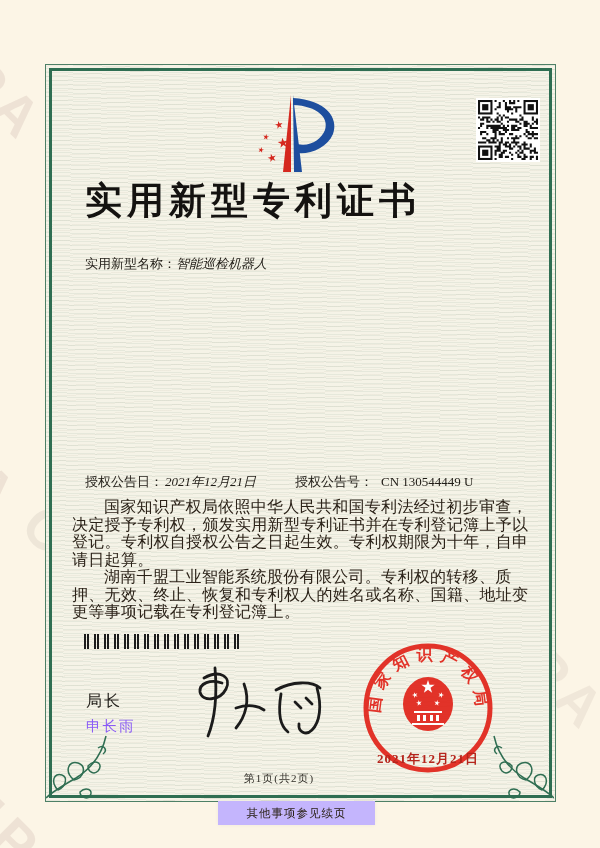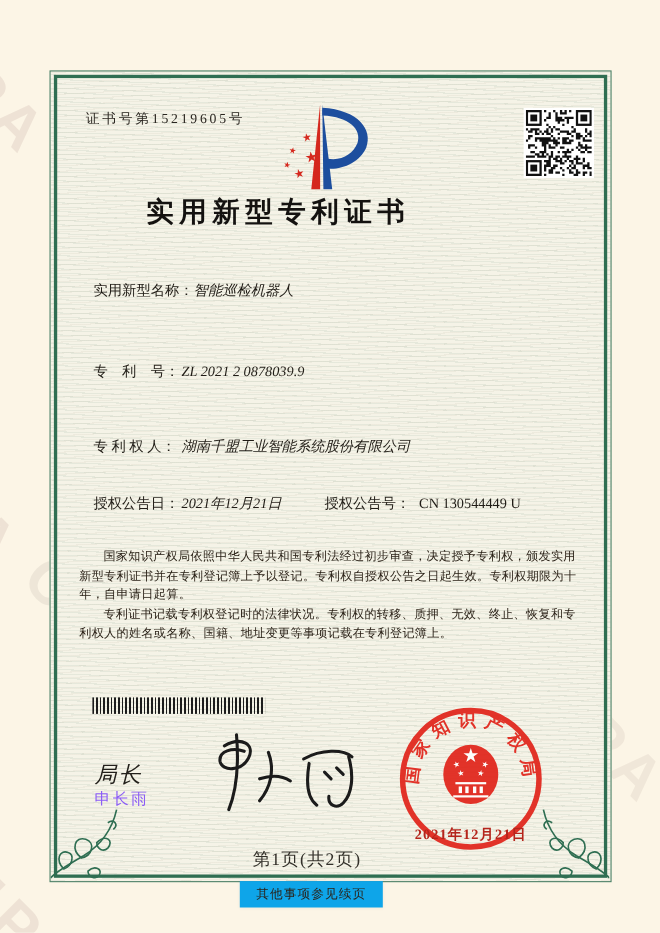"证书号第15219605号" div.cert-no { html: <div>证书号第15219605号</div> -> none }
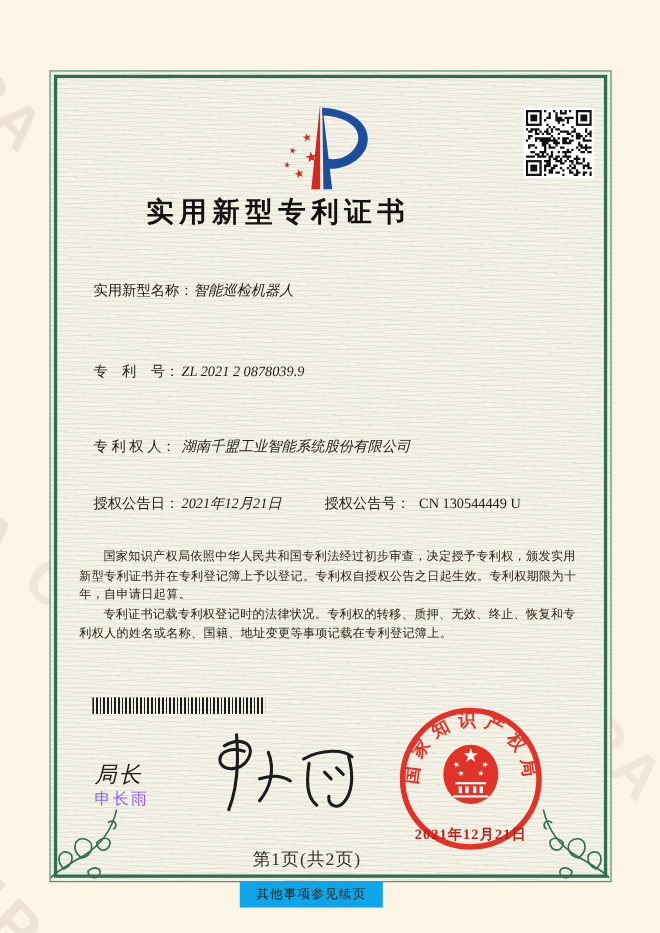"实用新型专利证书" .title { font-size: 25px -> 37px }
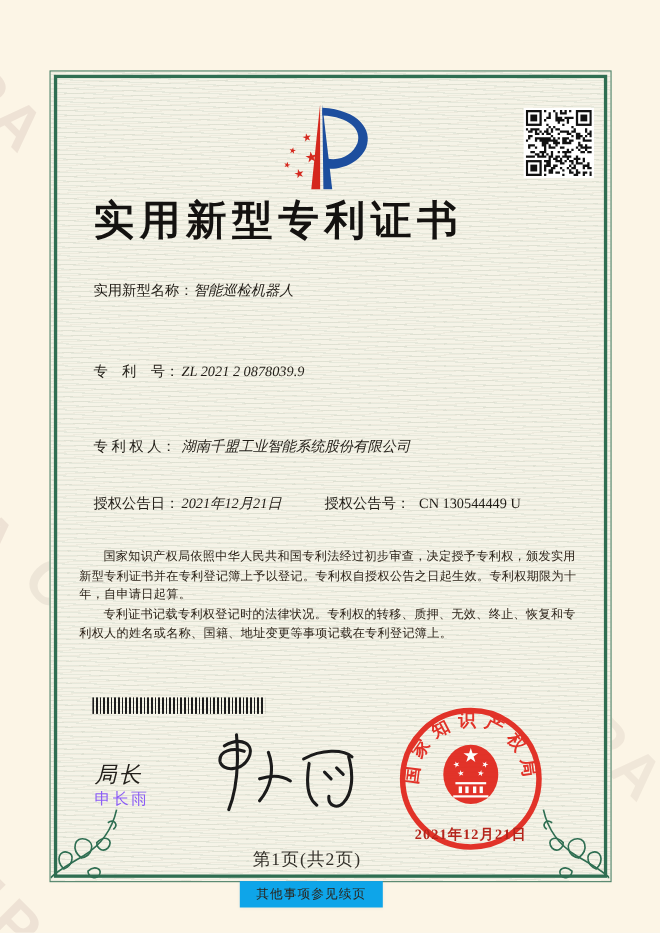"专 利 号：" div.row { html: <div> <span>专 利 号：</span> <span>ZL 2021 2 0878039.9</span> </div> -> none }
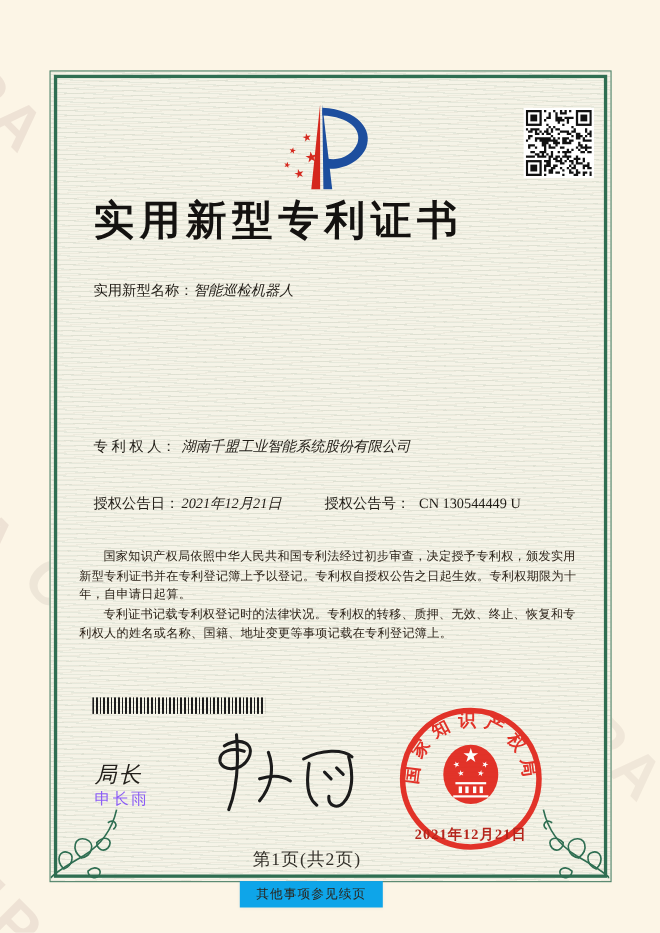"专 利 权 人：" div.row { html: <div> <span>专 利 权 人：</span> <span>湖南千盟工业智能系统股份有限公司</span> </div> -> none }
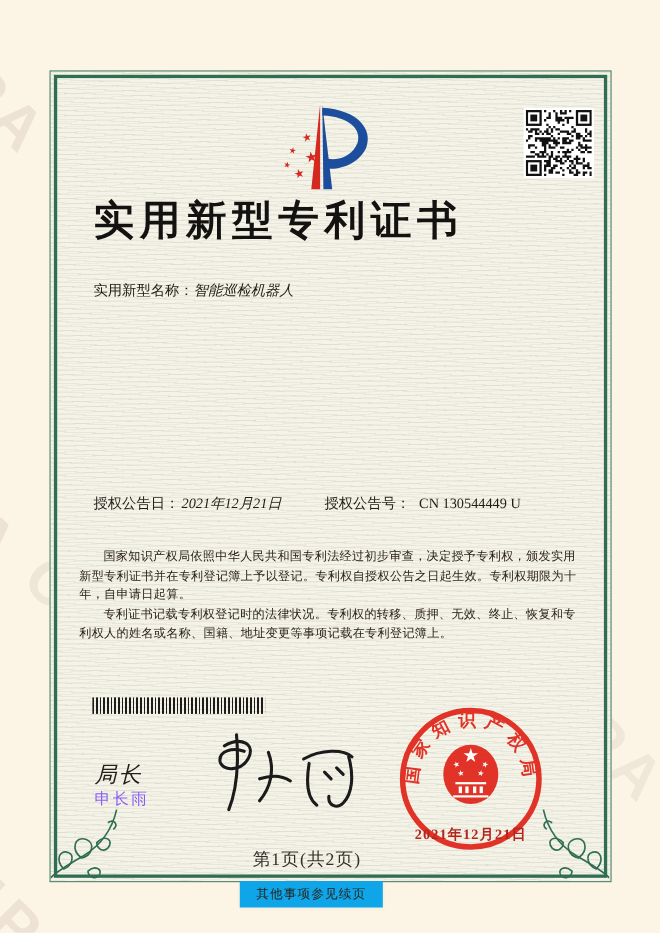"授权公告日：" .r7 { top: 448px -> 472px }
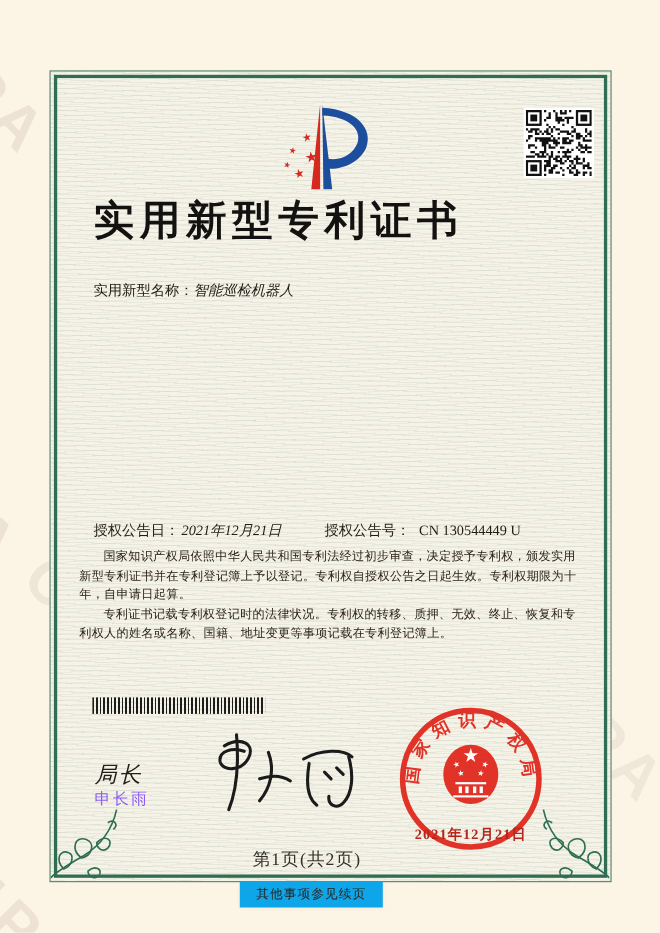"国家知识产权局依照中华人民共和国专利法经过初步审查，决定授予专利权，颁发实用新型" .paras { font-size: 11px -> 16px }
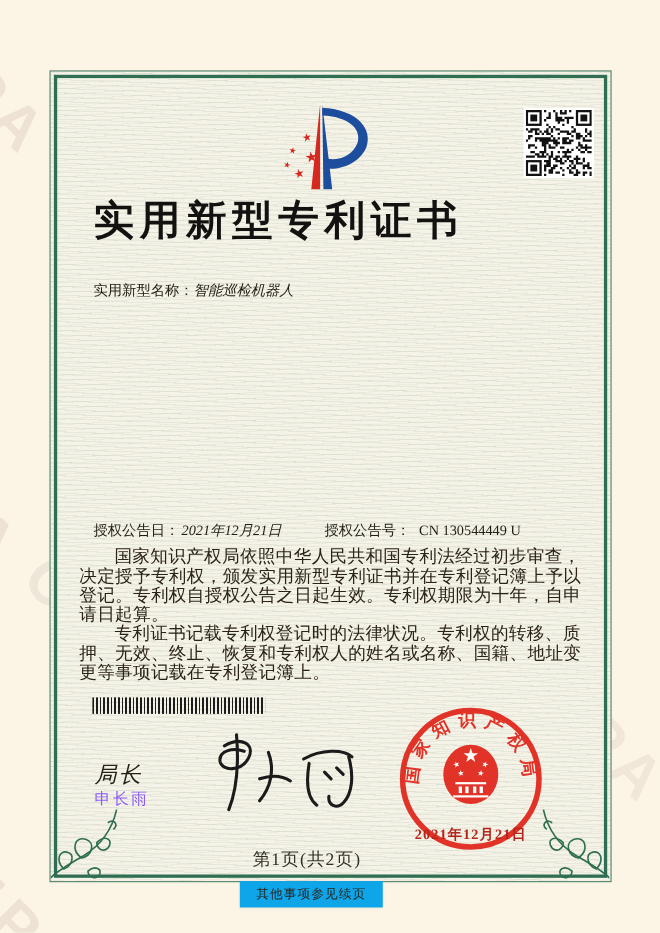"专利证书记载专利权登记时的法律状况。专利权的转移、质押、无效、终止、恢复和专利权" p { text: 专利证书记载专利权登记时的法律状况 -> 湖南千盟工业智能系统股份有限公司 }
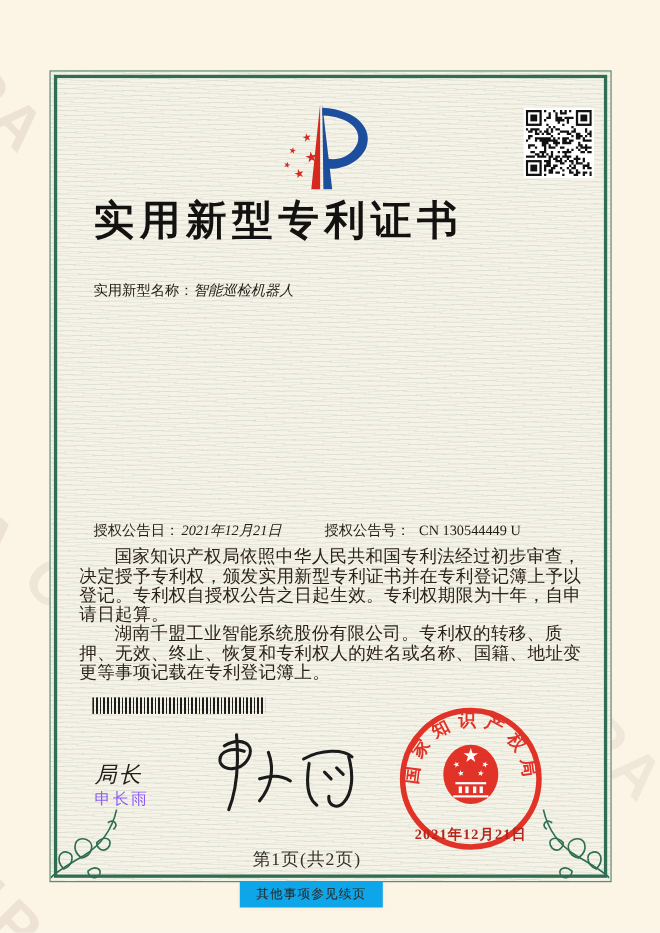"局长" .official-title { font-size: 20px -> 16px; font-style: italic -> none }
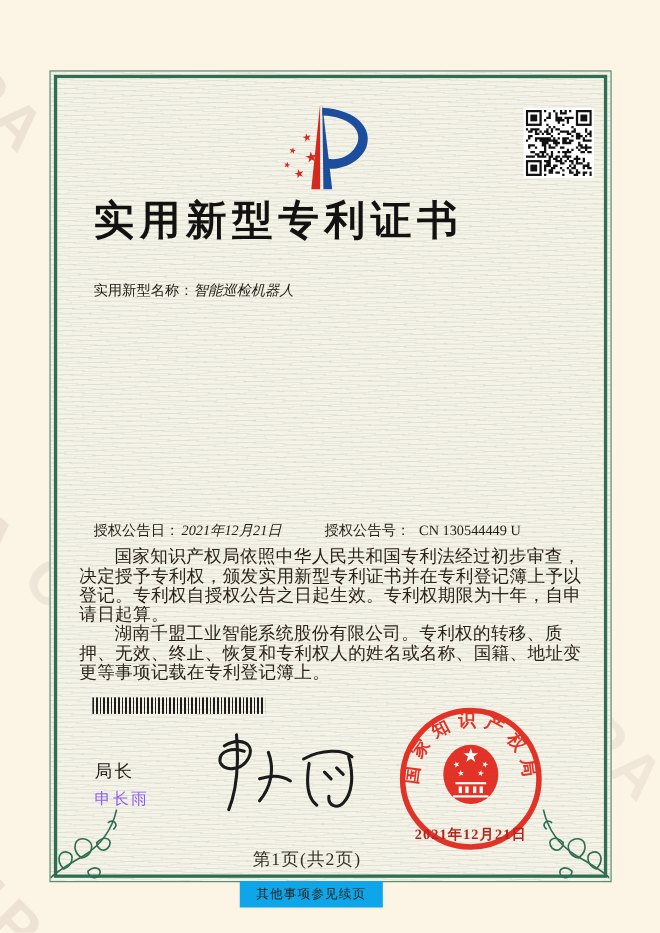"第1页(共2页)" .page-number { font-size: 16px -> 11px }
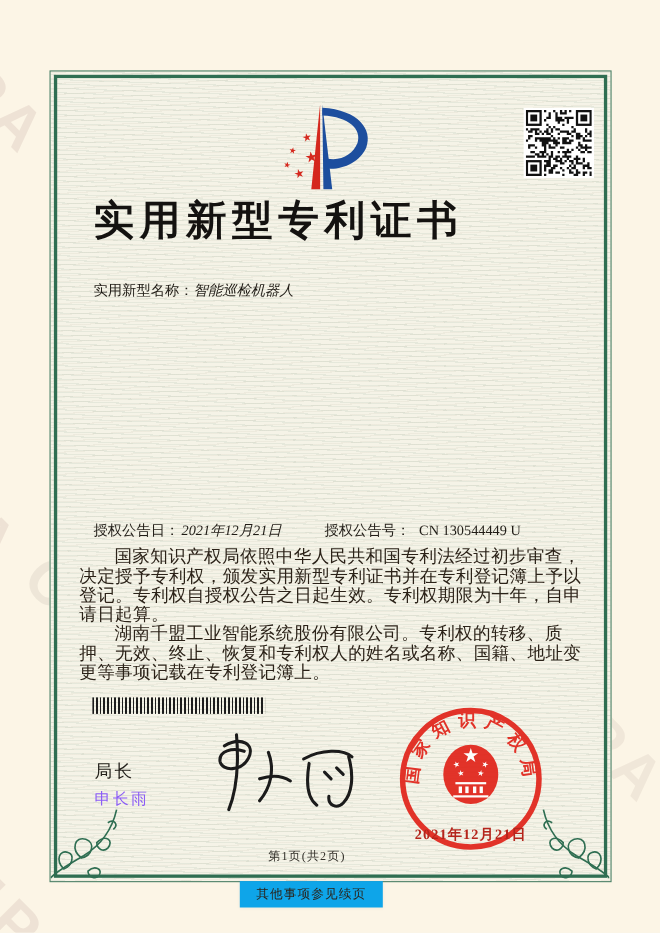"其他事项参见续页" .note { background: #0ea5e9 -> #c4b5fd; width: 130px -> 157px }
